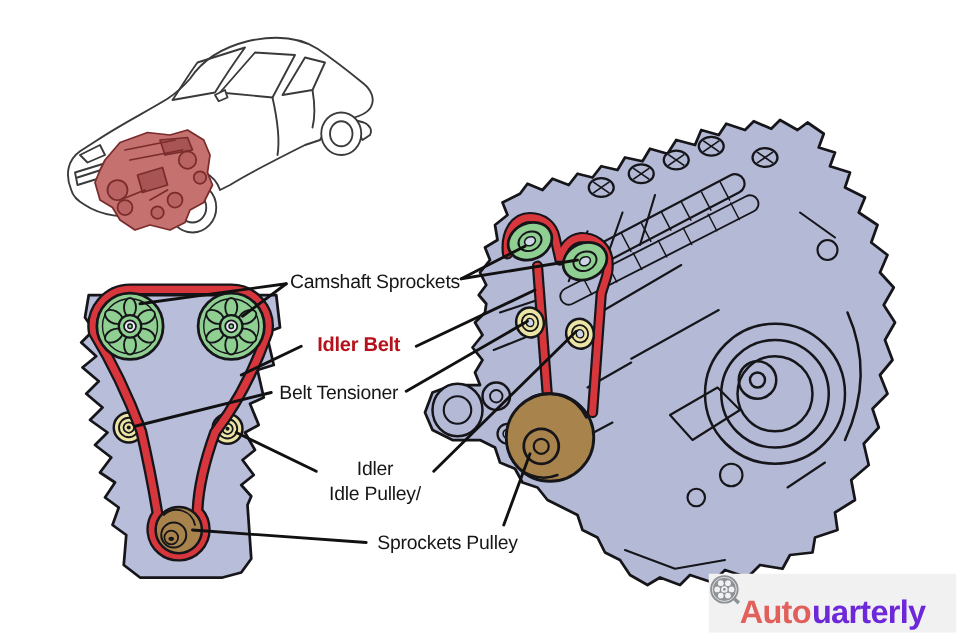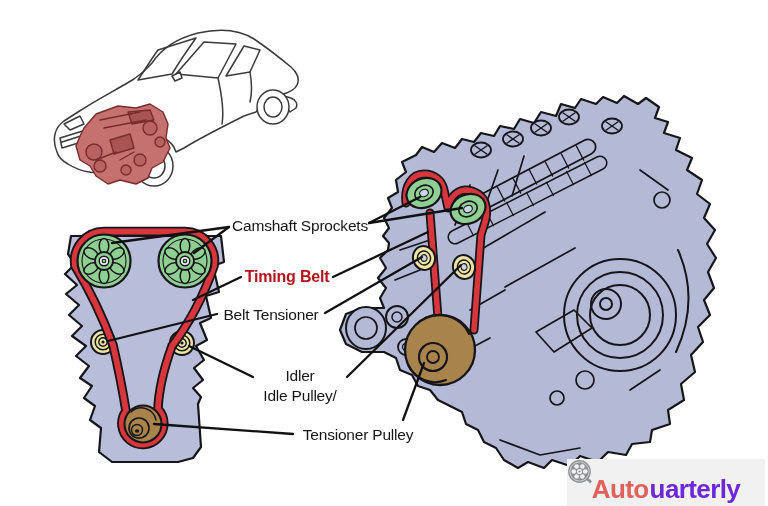"Timing Belt" div.lbl { text: Timing -> Idler }
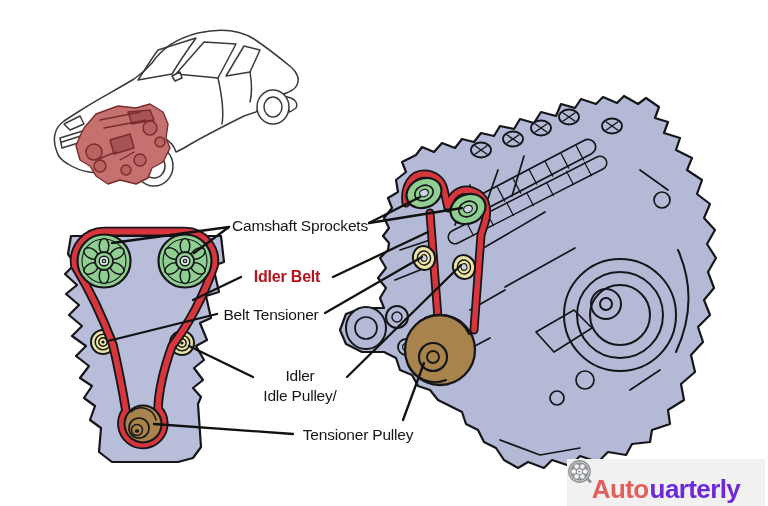"Tensioner Pulley" div.lbl { text: Tensioner -> Sprockets }
